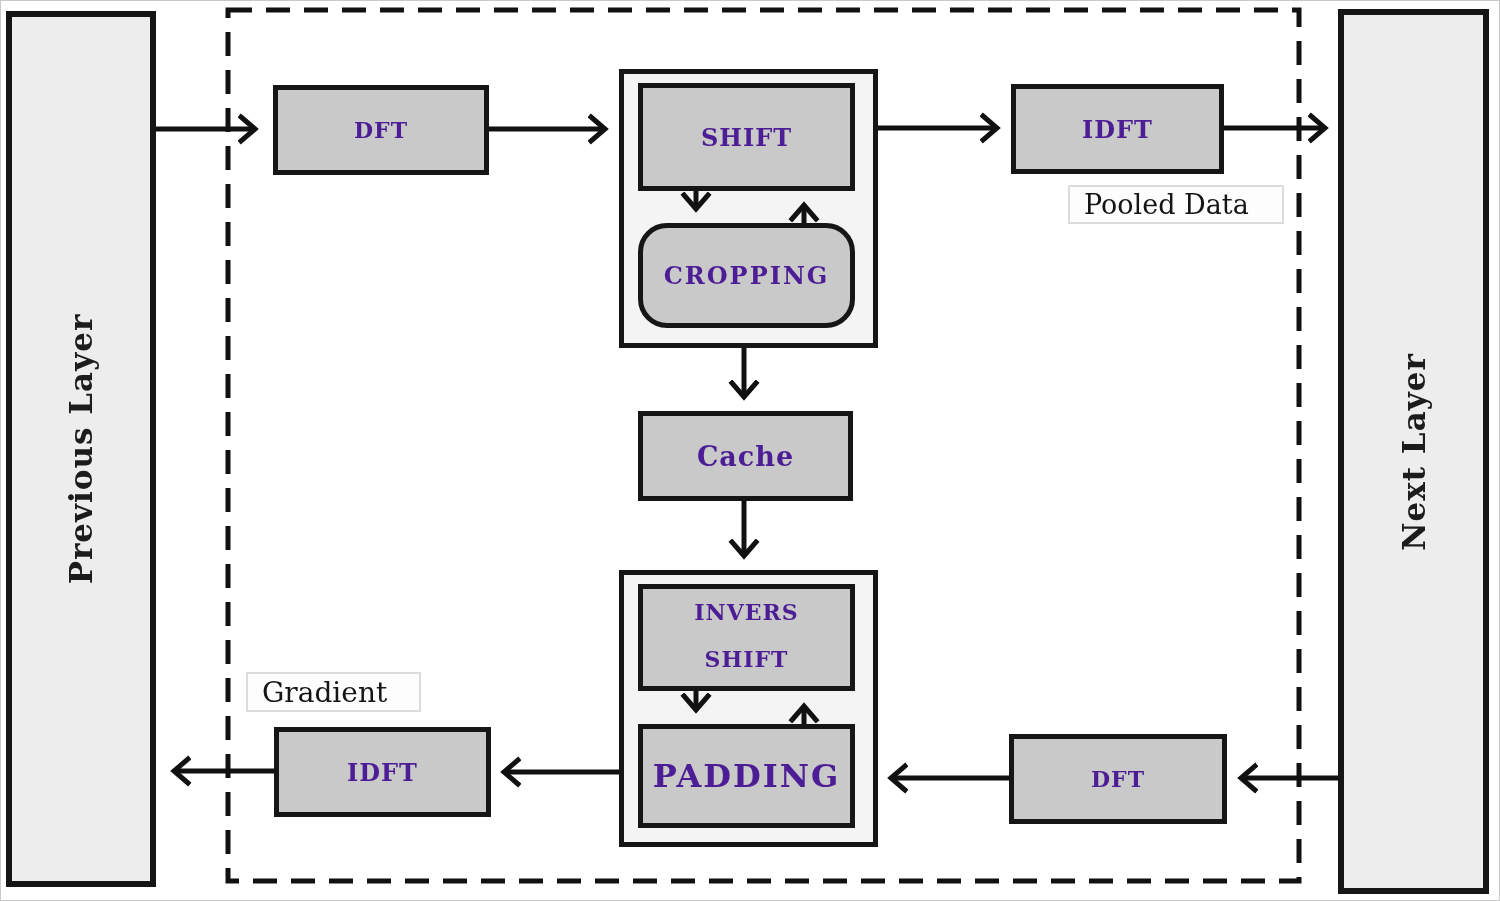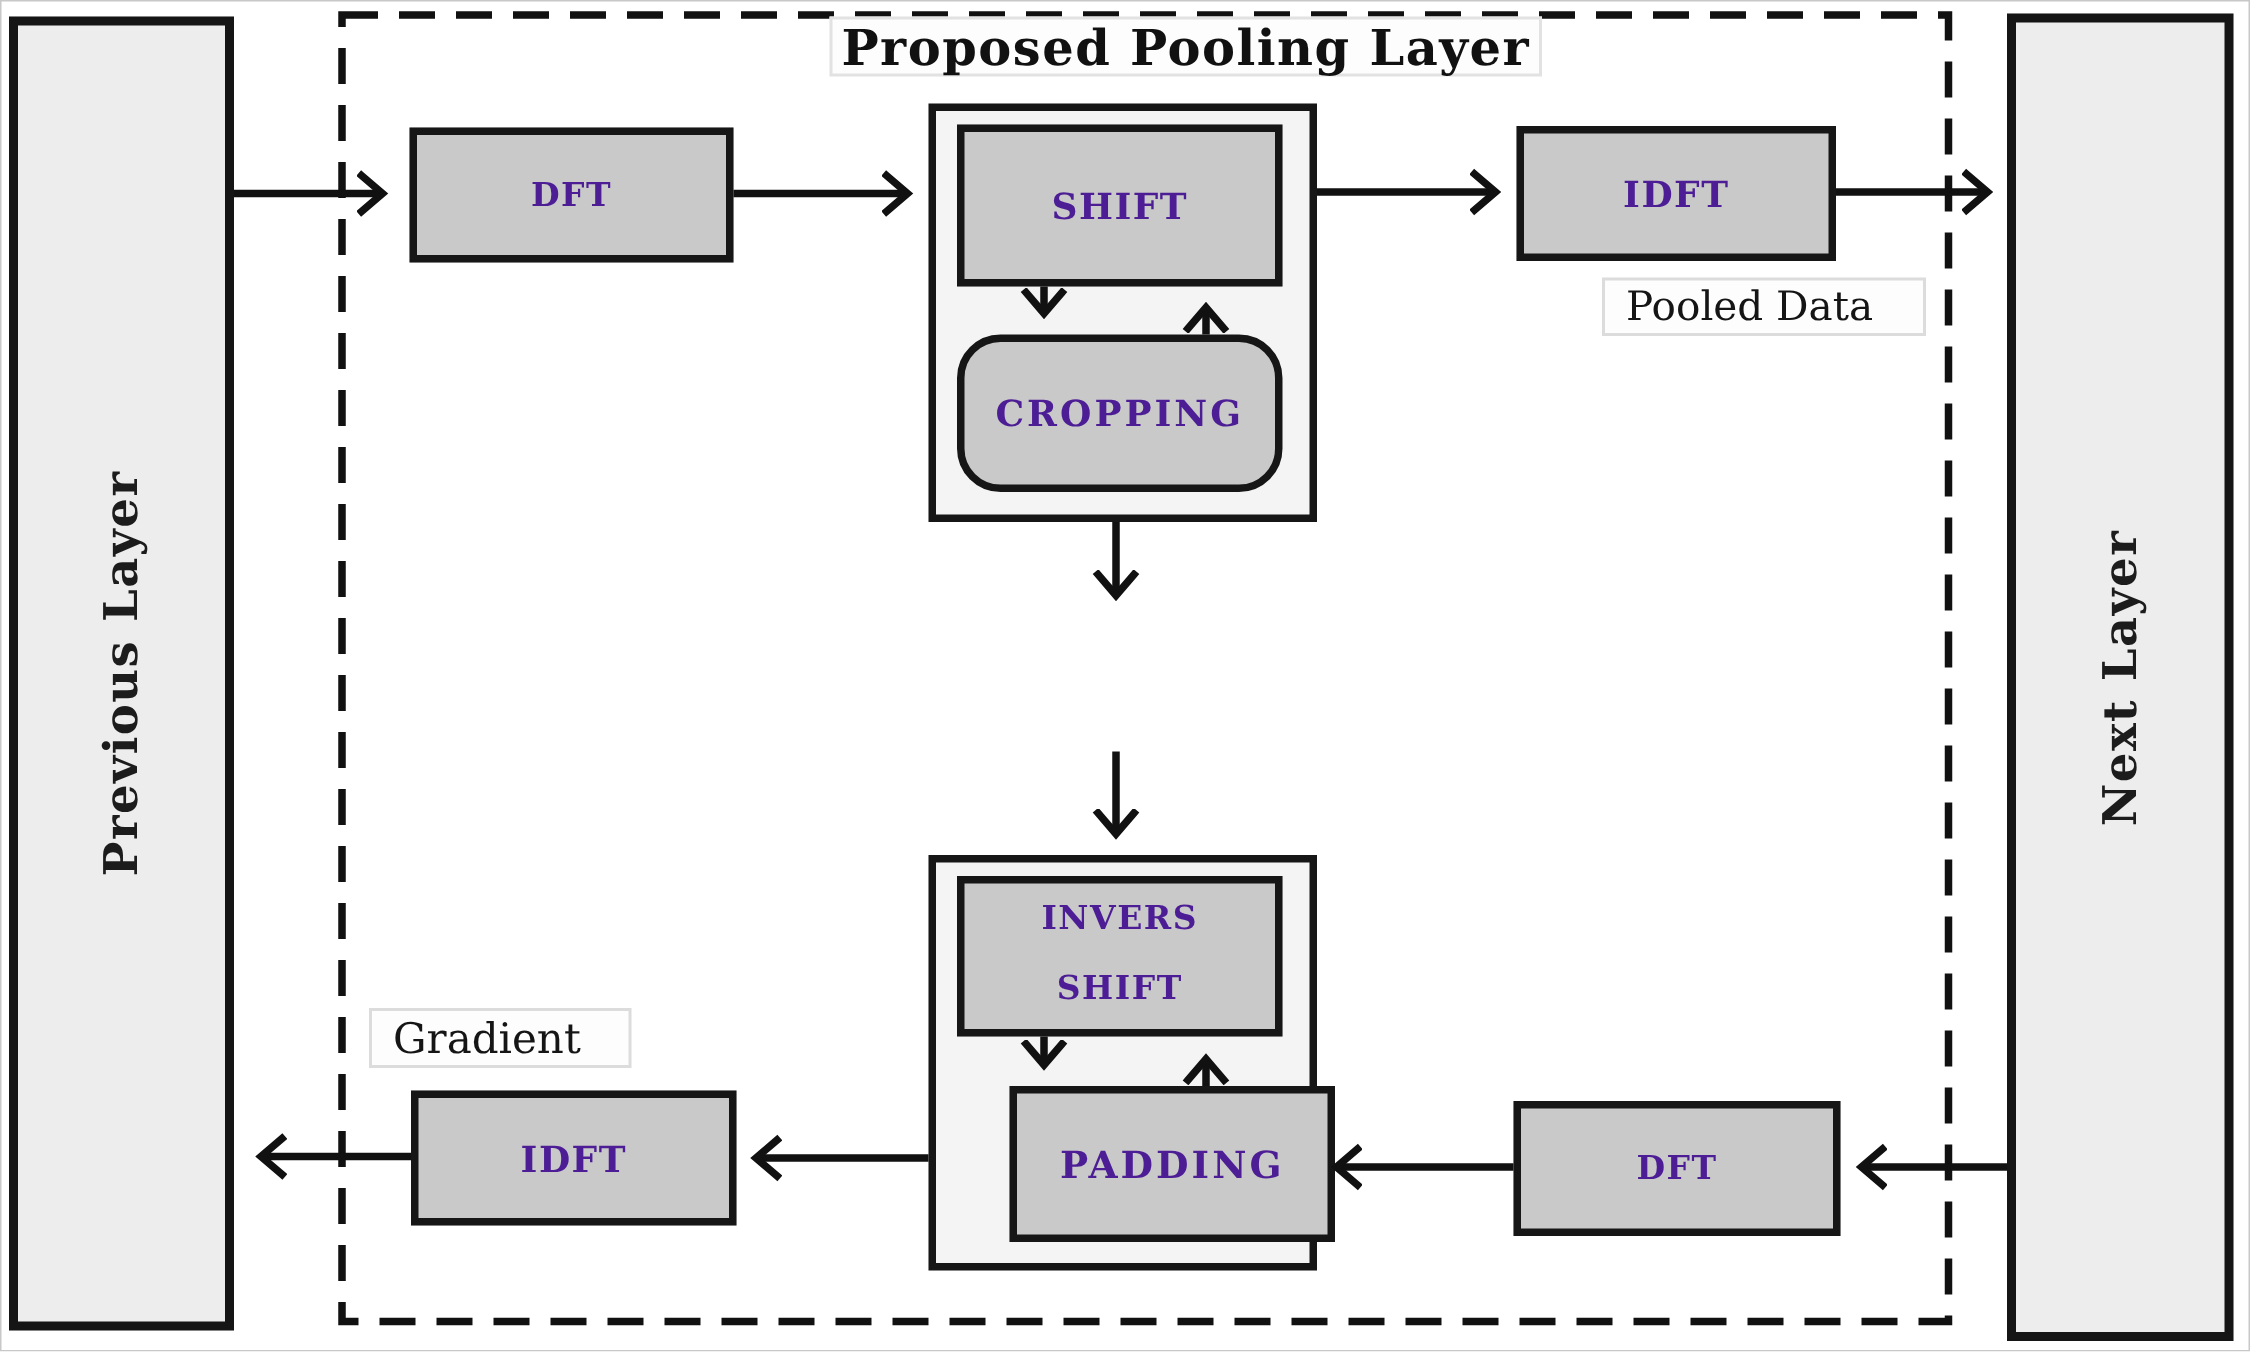"Proposed Pooling Layer" div.titlebox { html: <div>Proposed Pooling Layer</div> -> none }
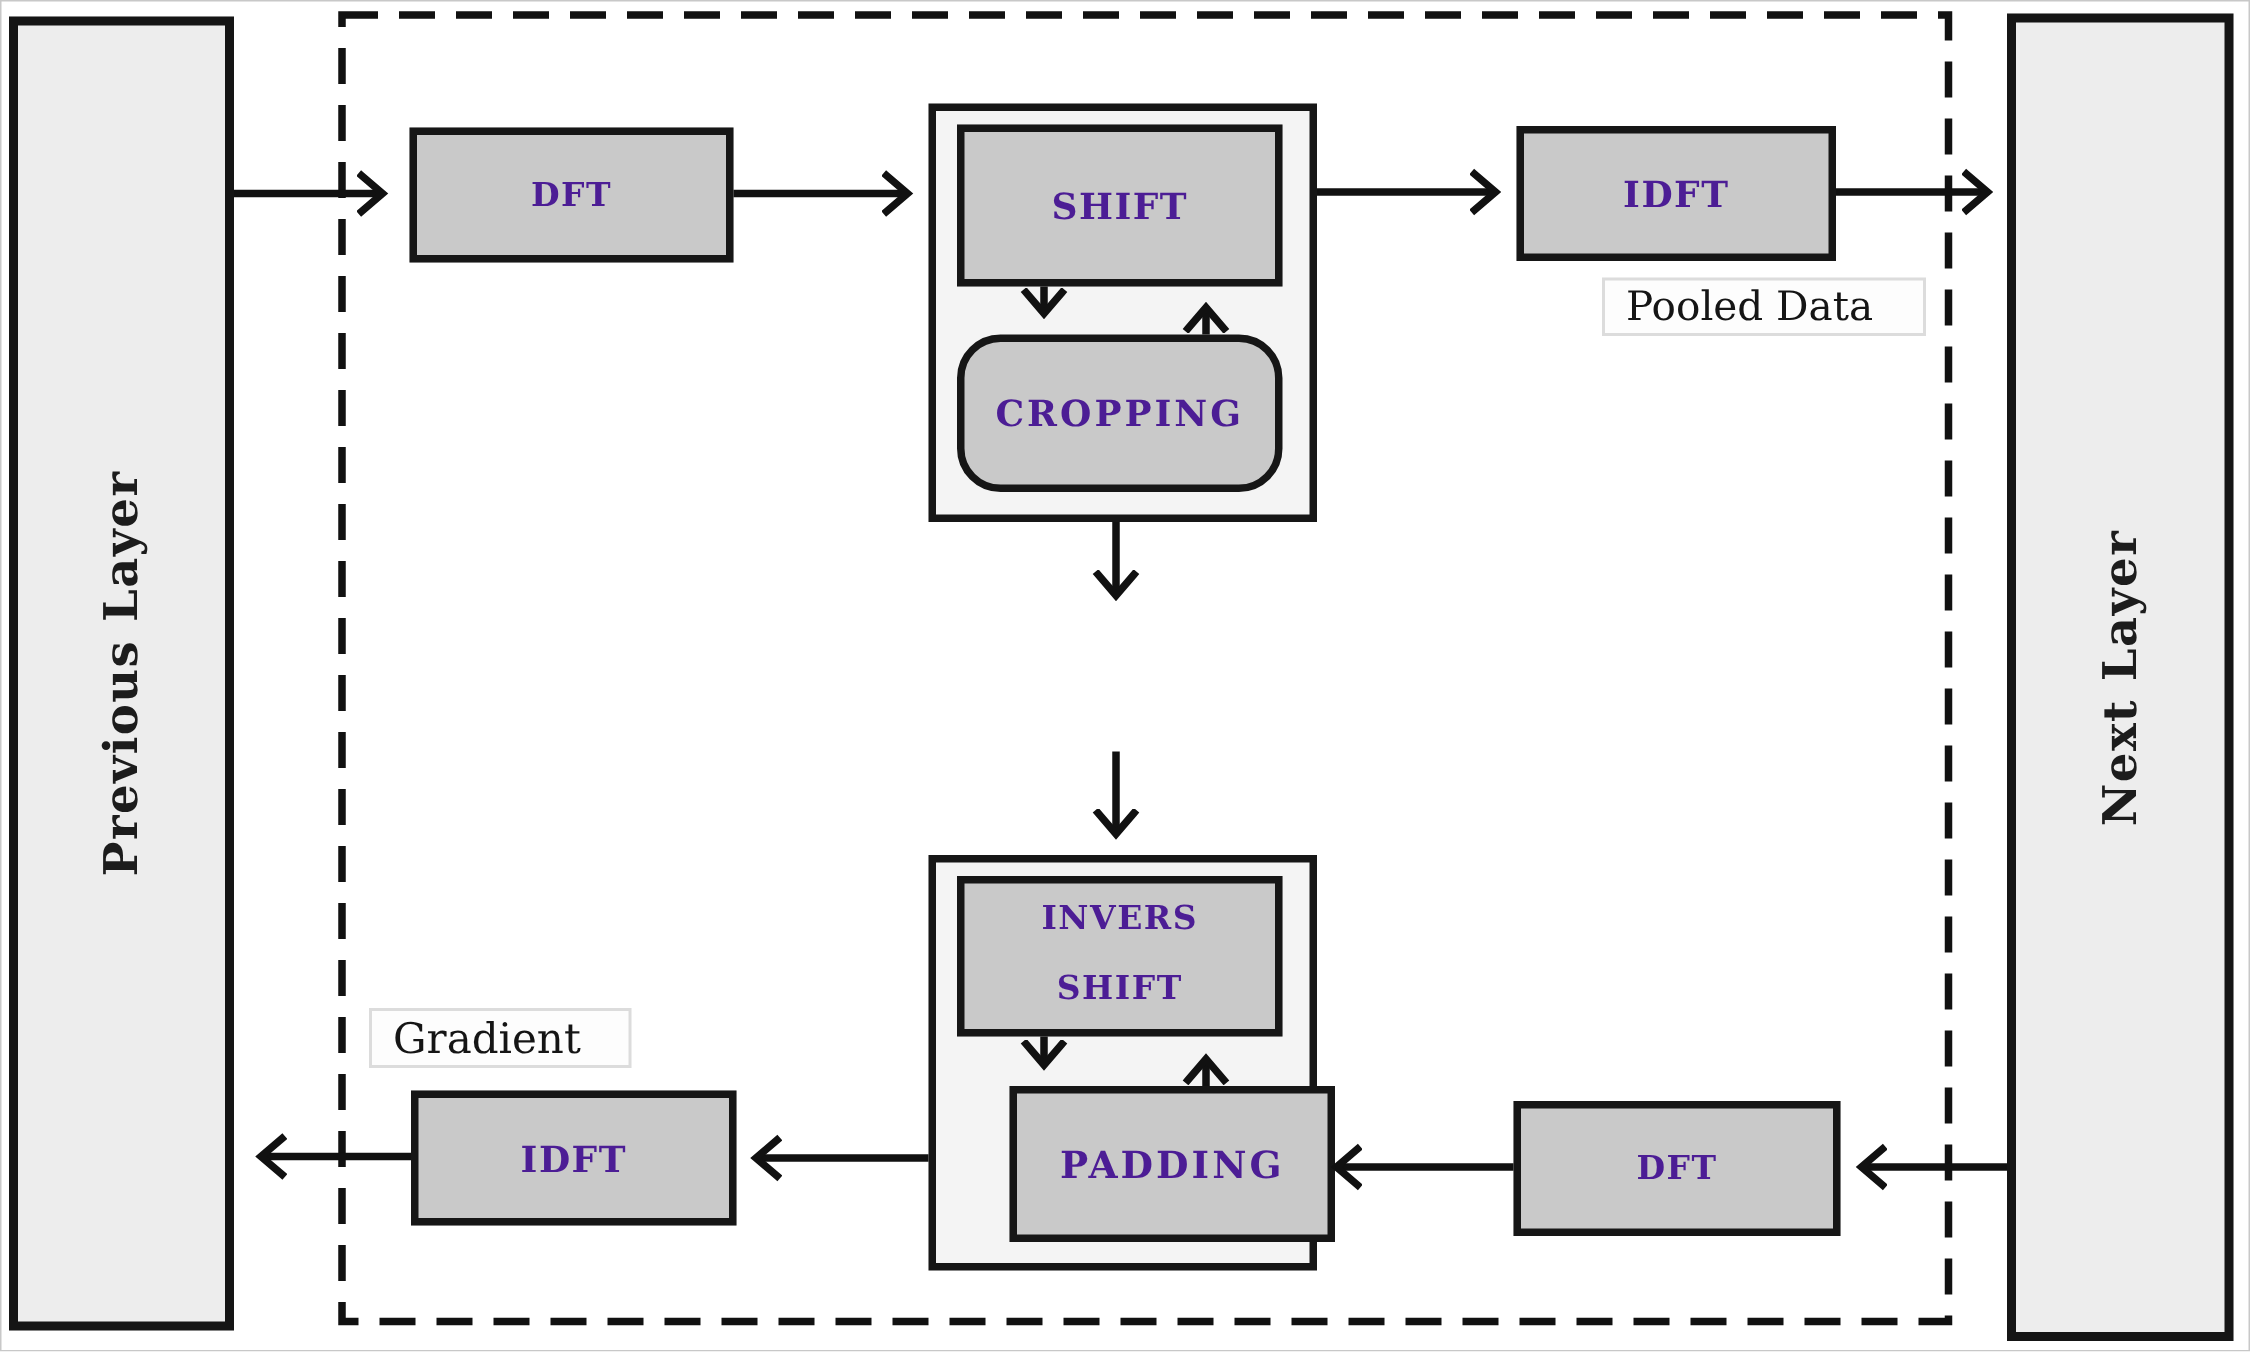"Cache" div.block { html: none -> <div>Cache</div> }
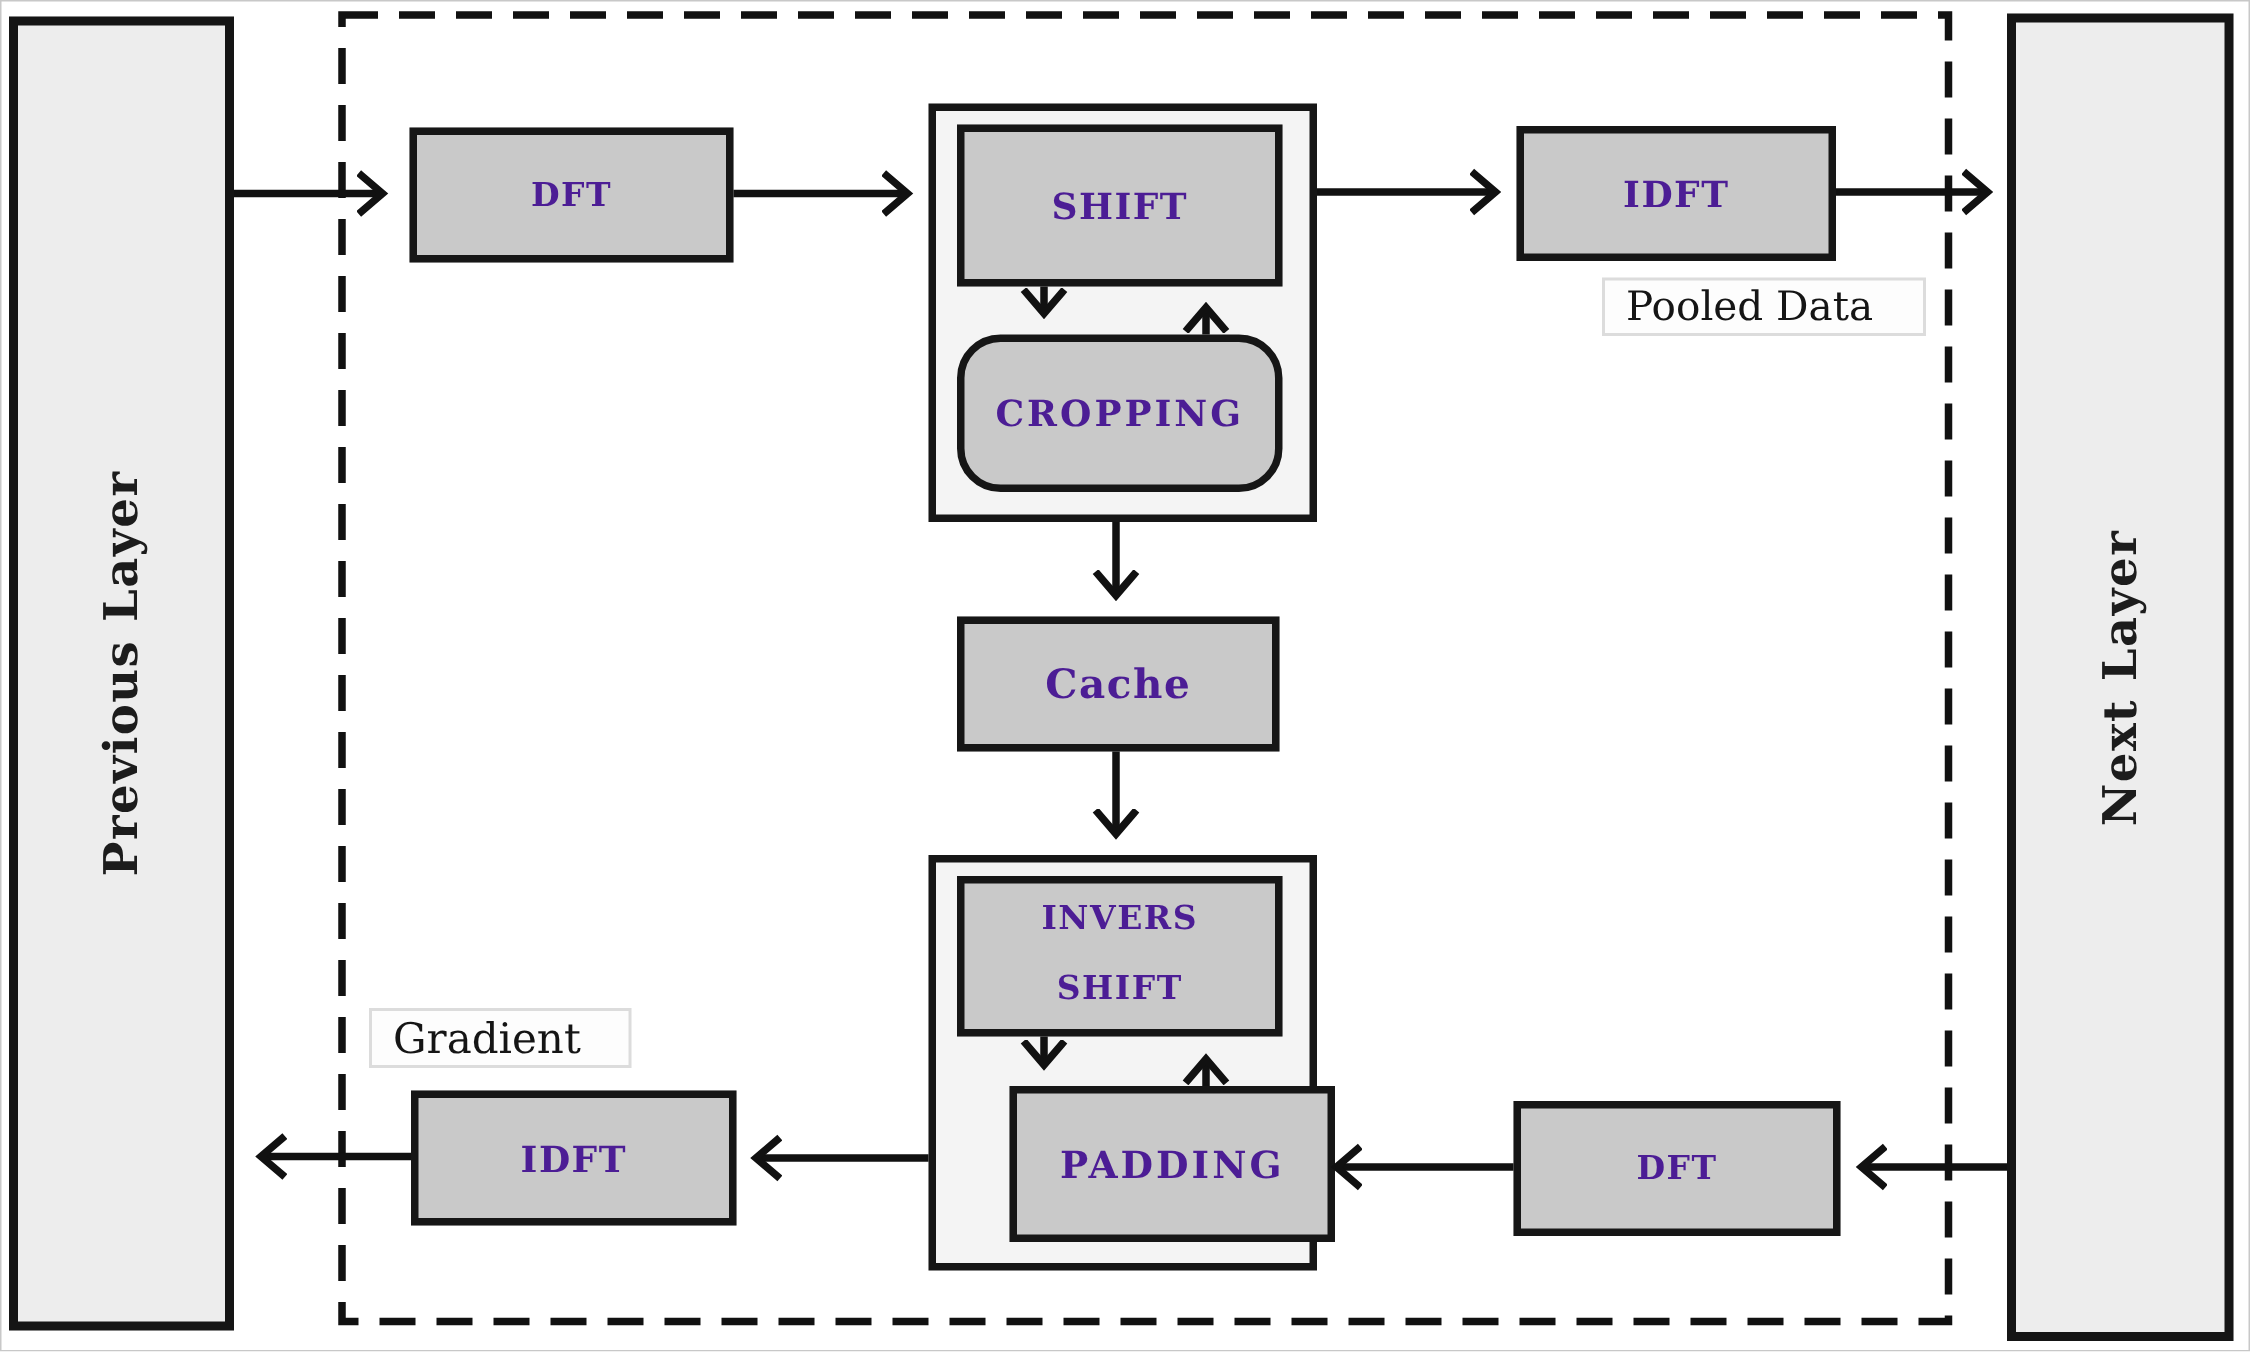"PADDING" #padding-box { font-size: 25px -> 32px; margin-left: 35px -> none }
